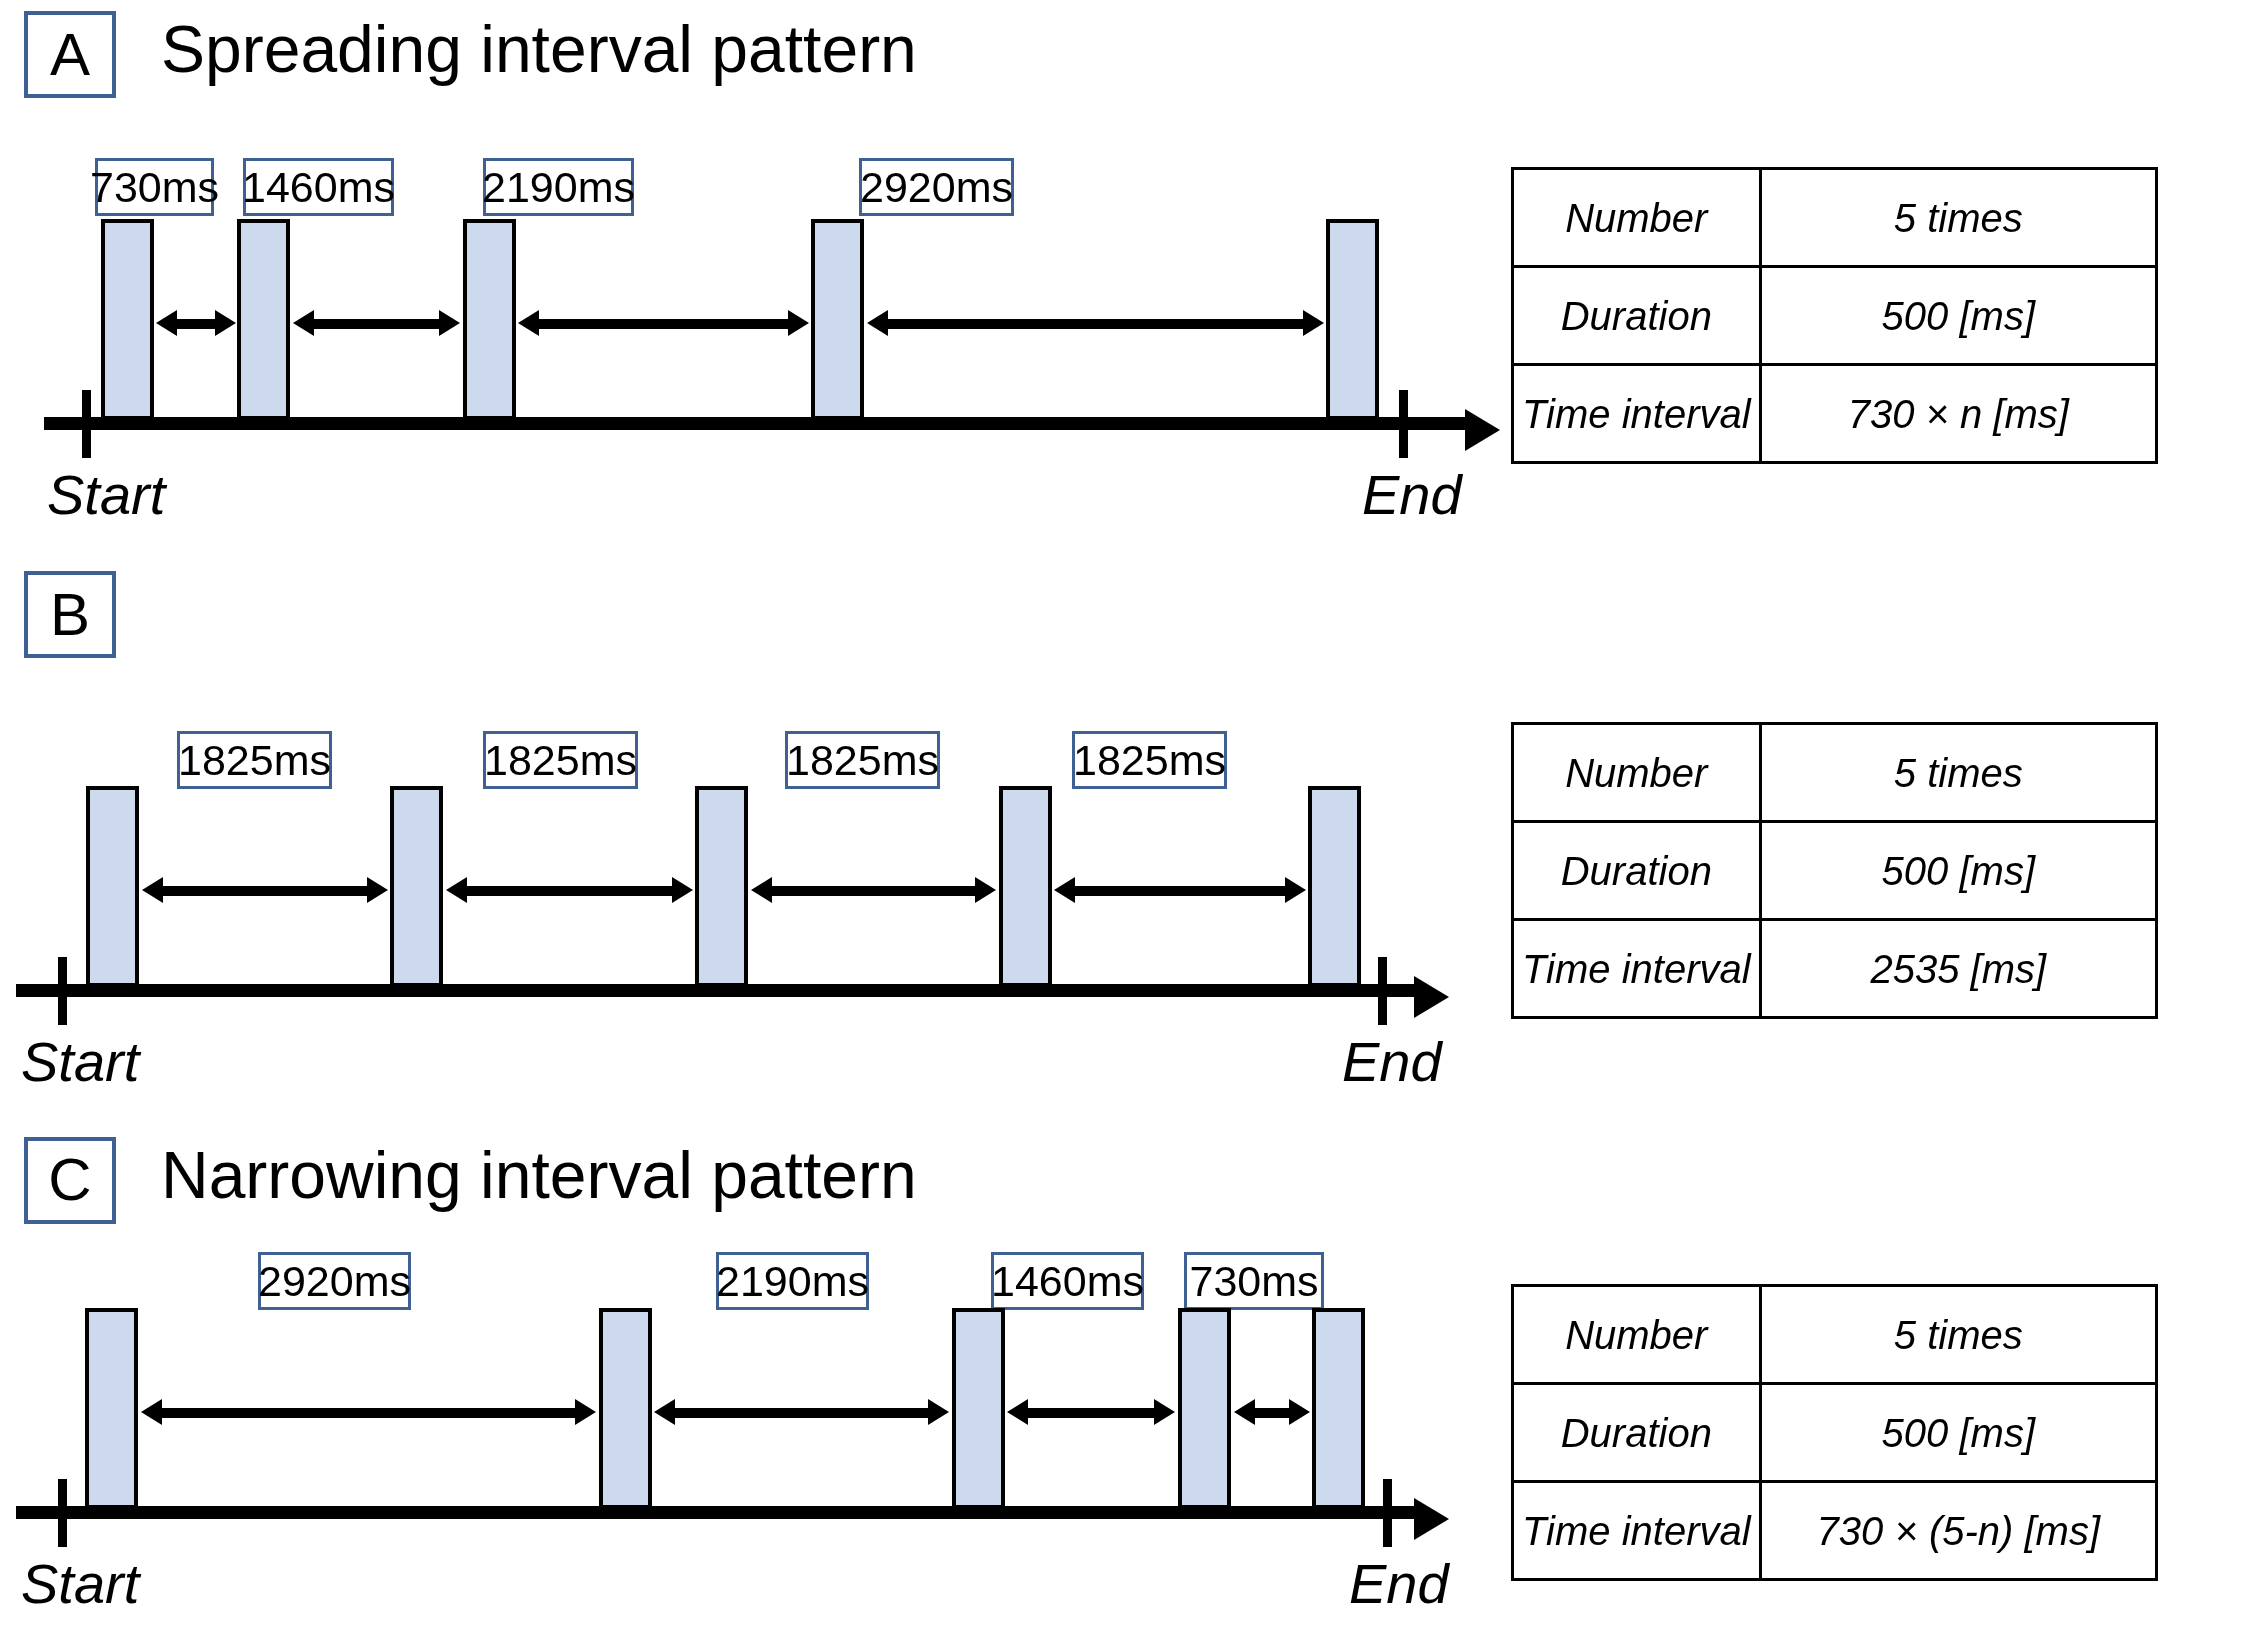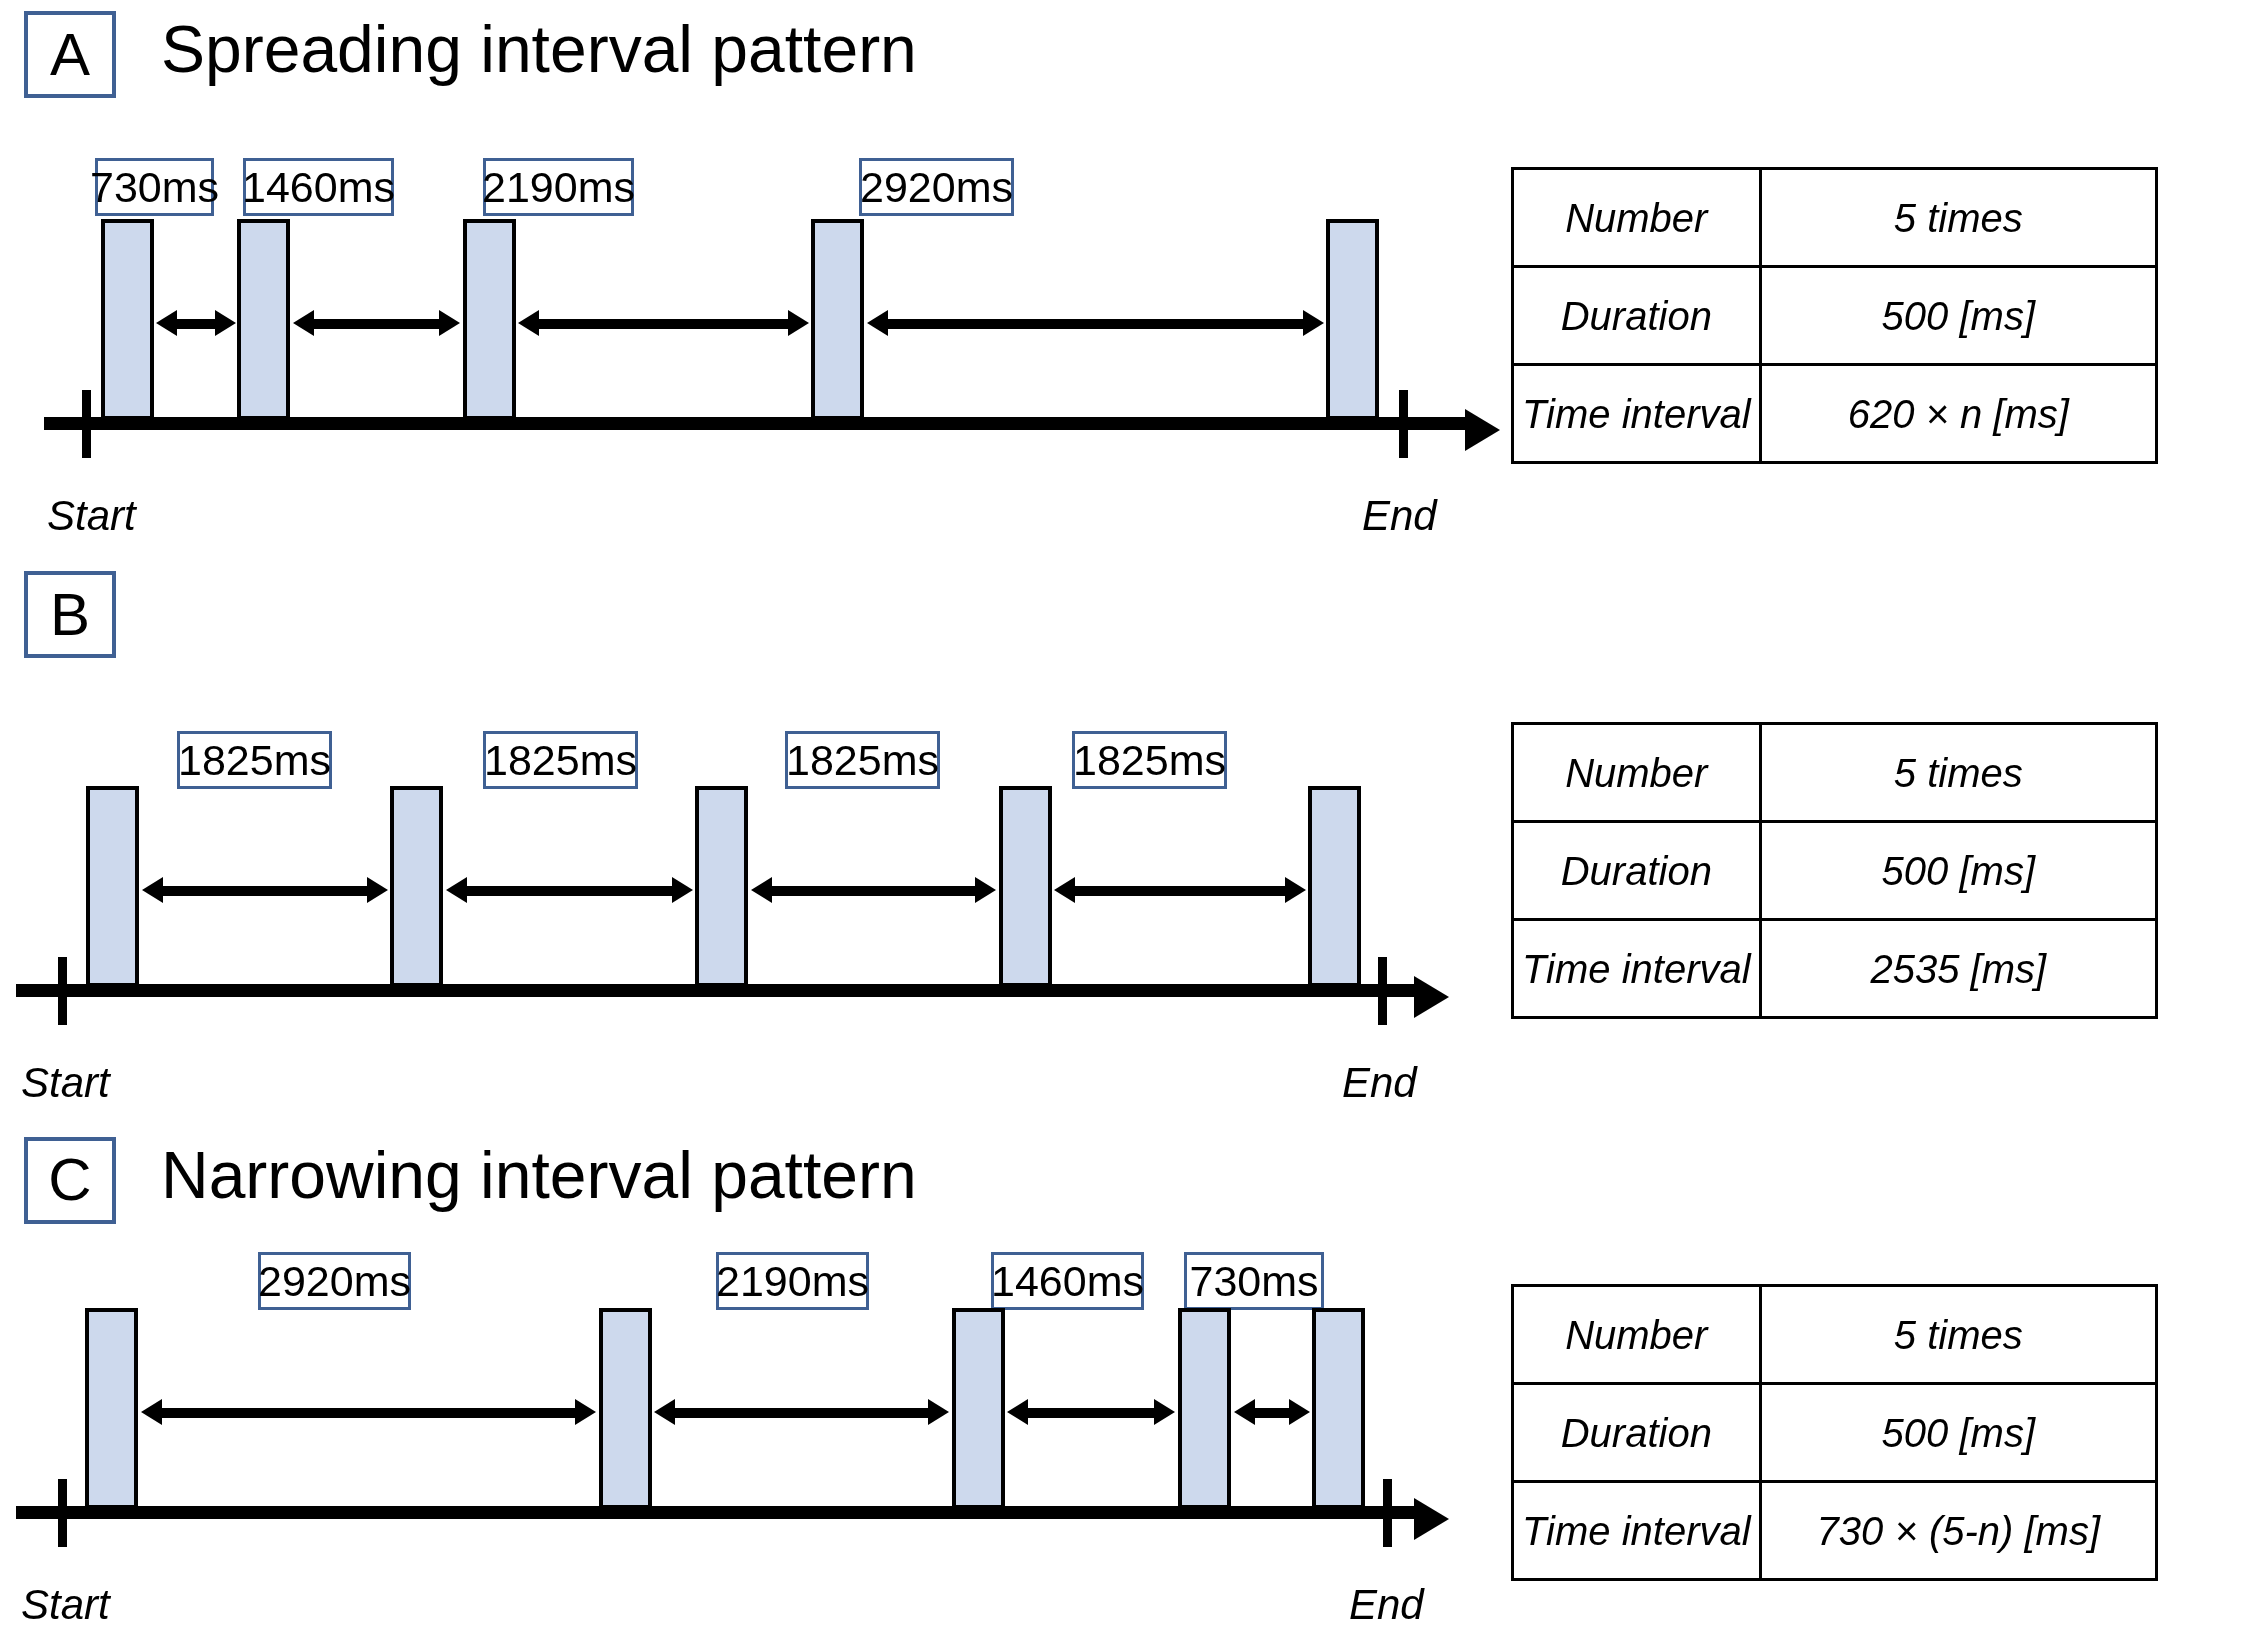"620 × n [ms]" td { text: 620 -> 730 }
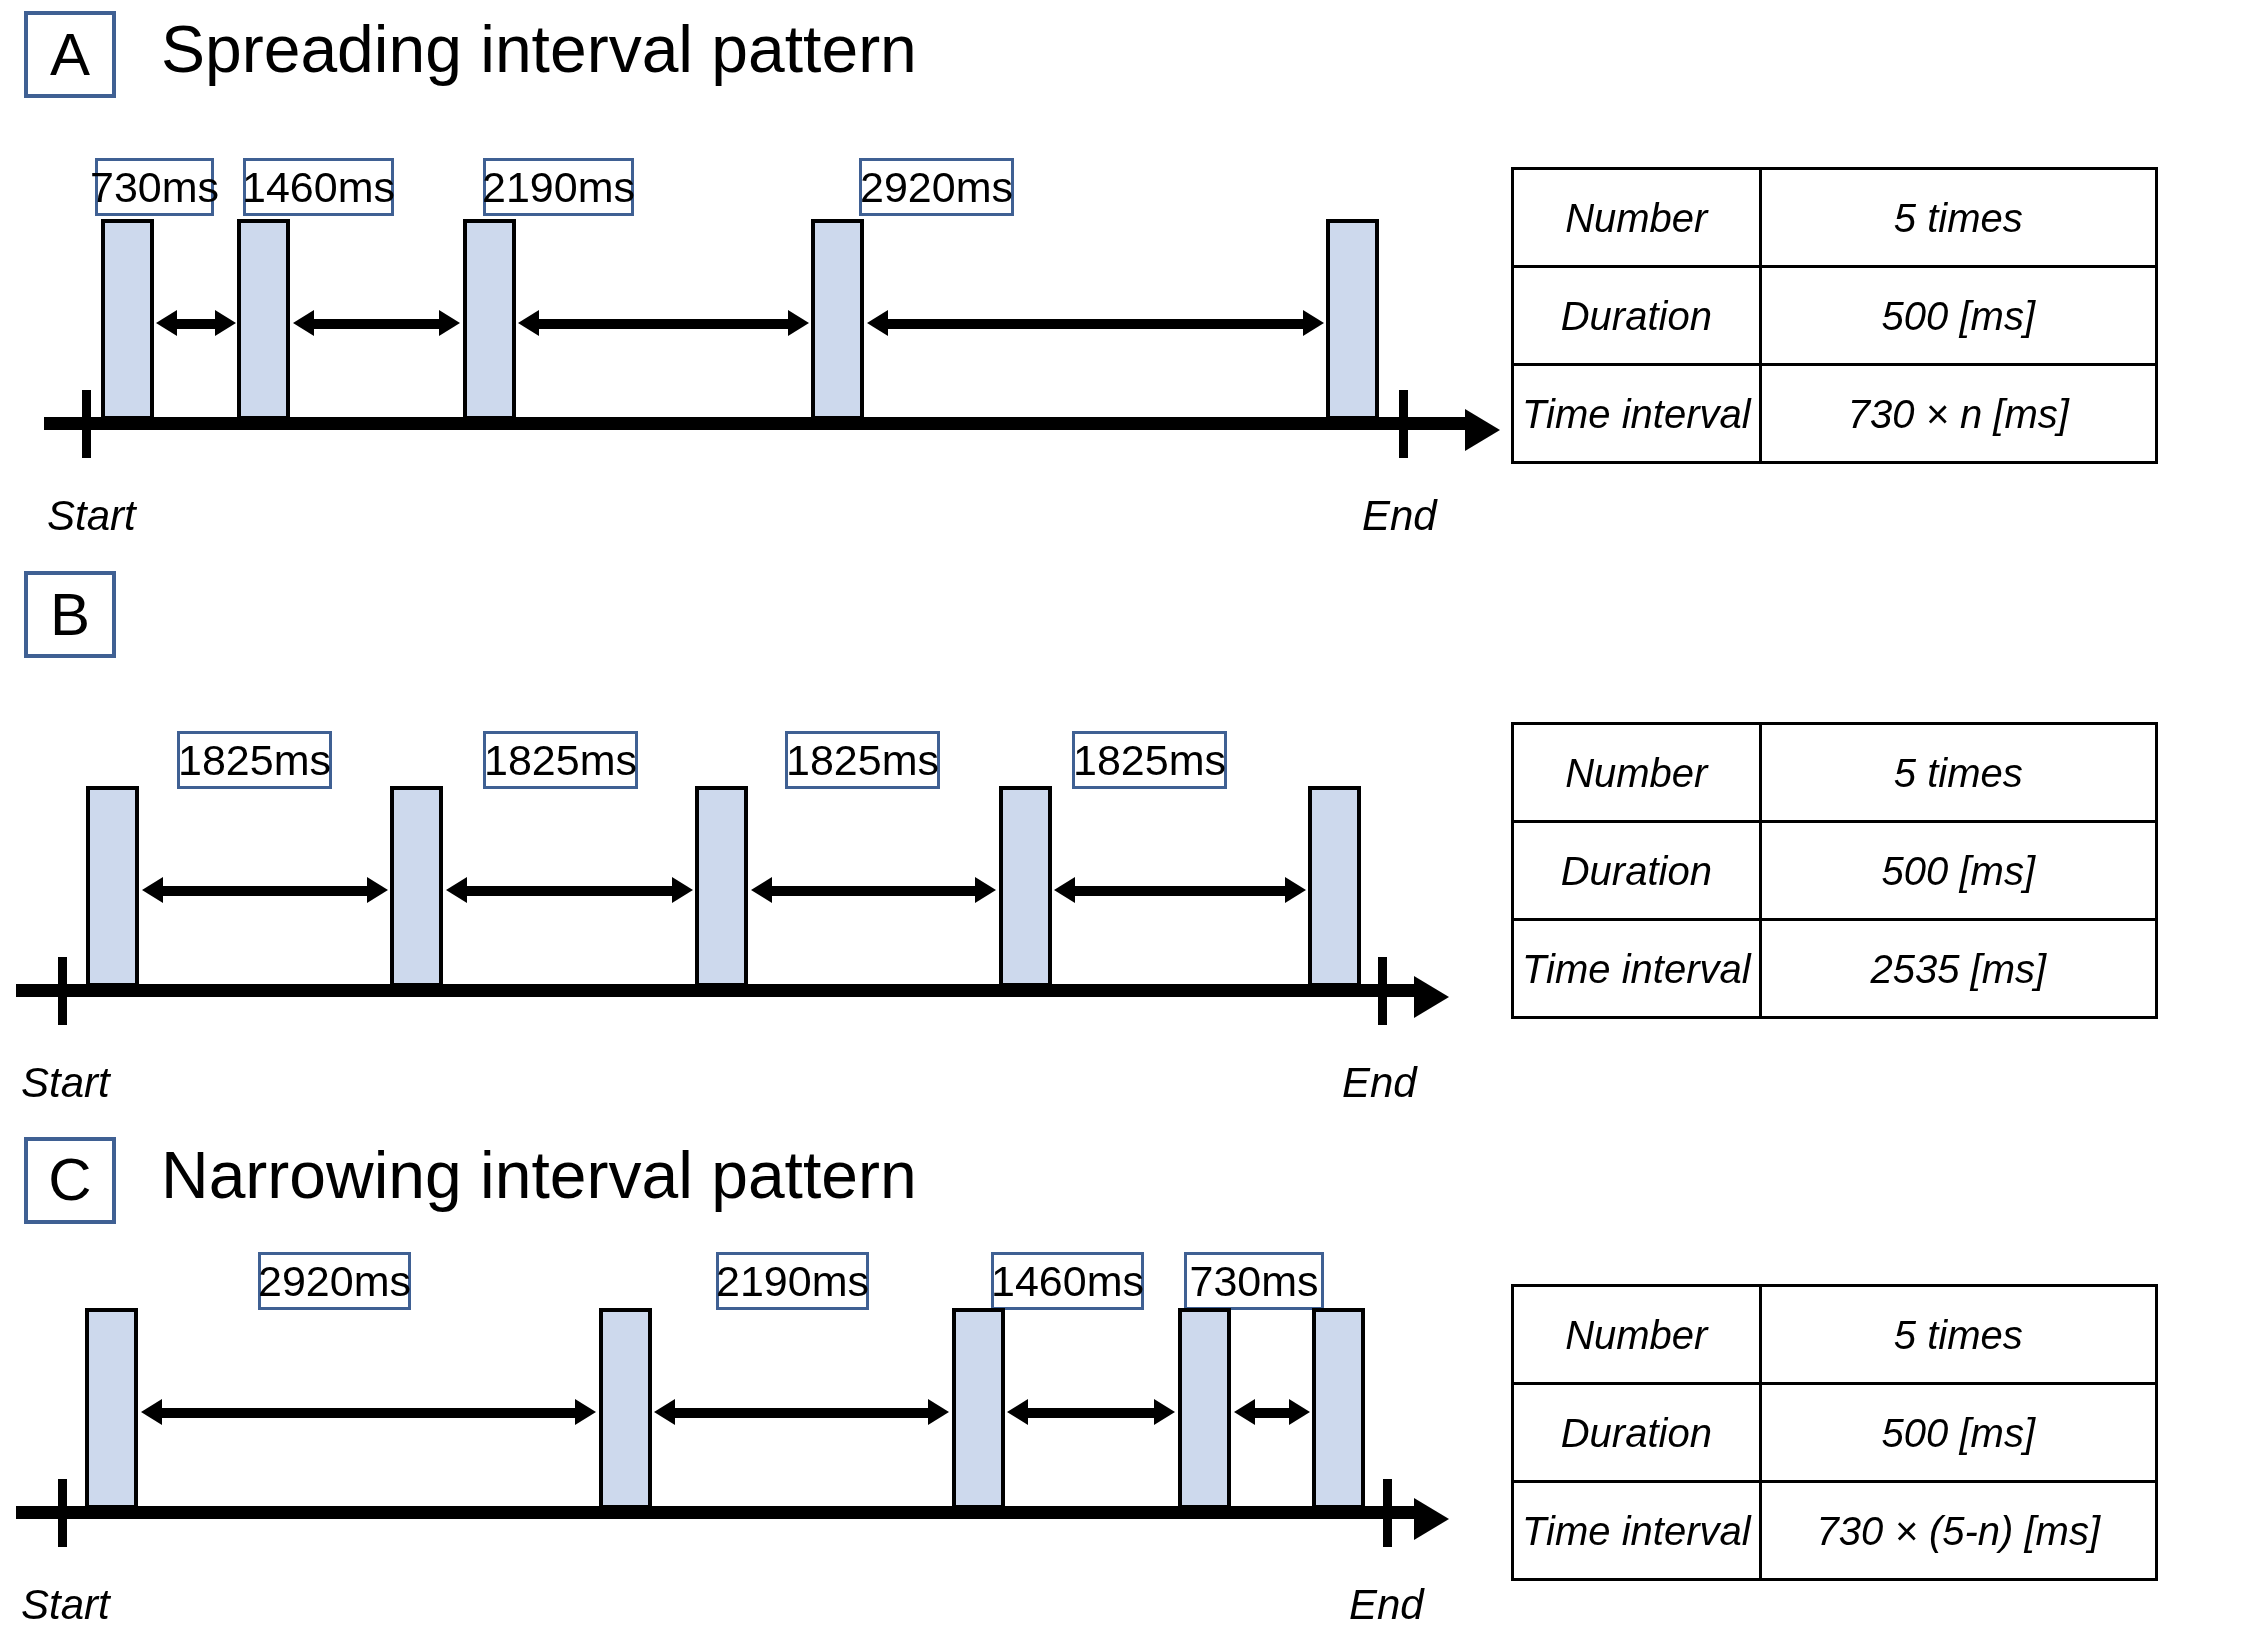"Start" .endpoint-label { font-size: 42px -> 56px; margin-top: 28px -> none }
